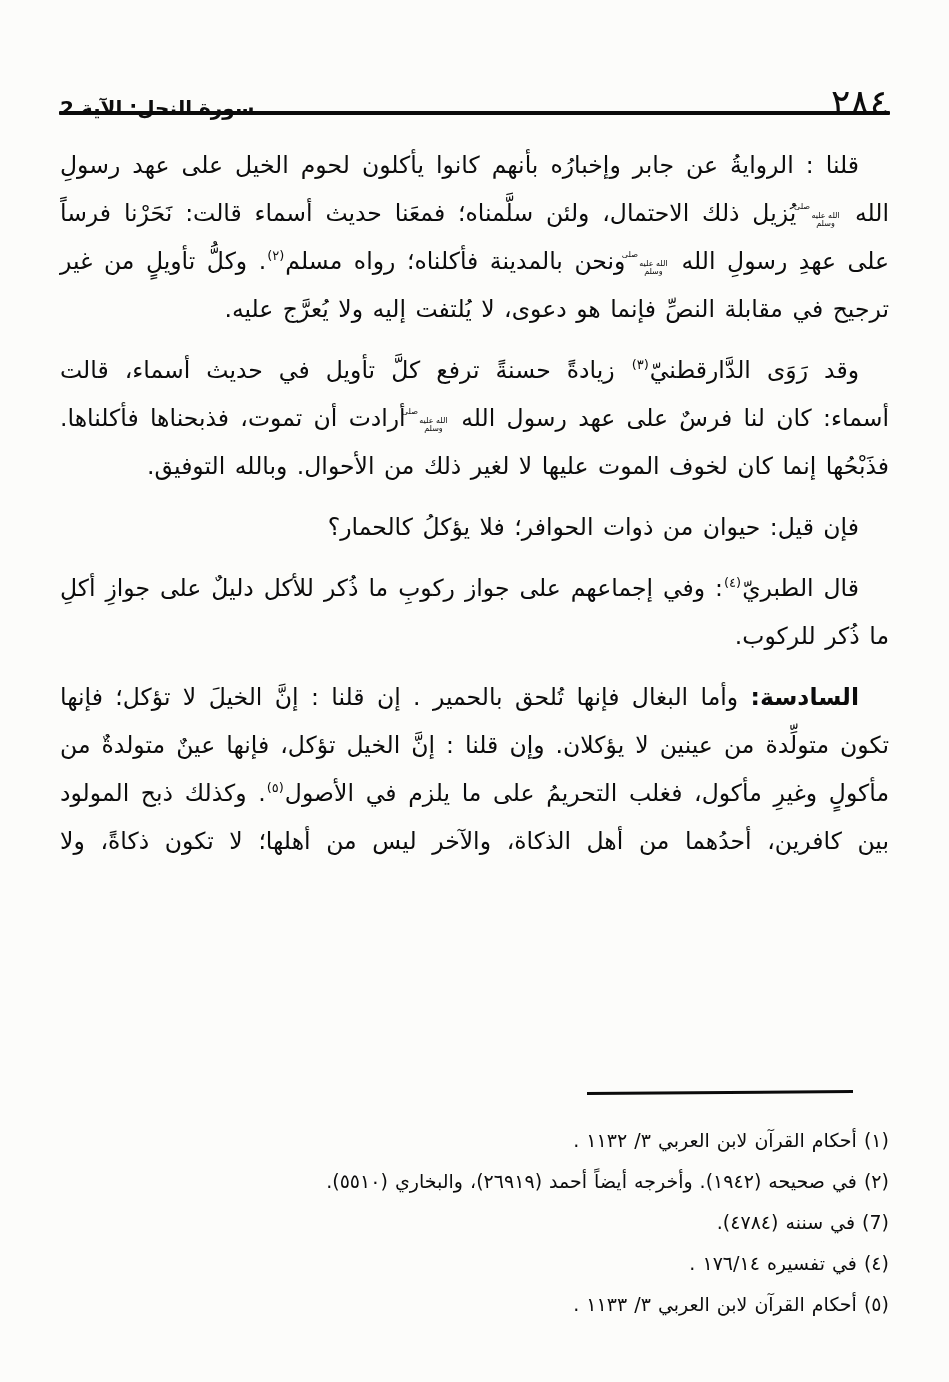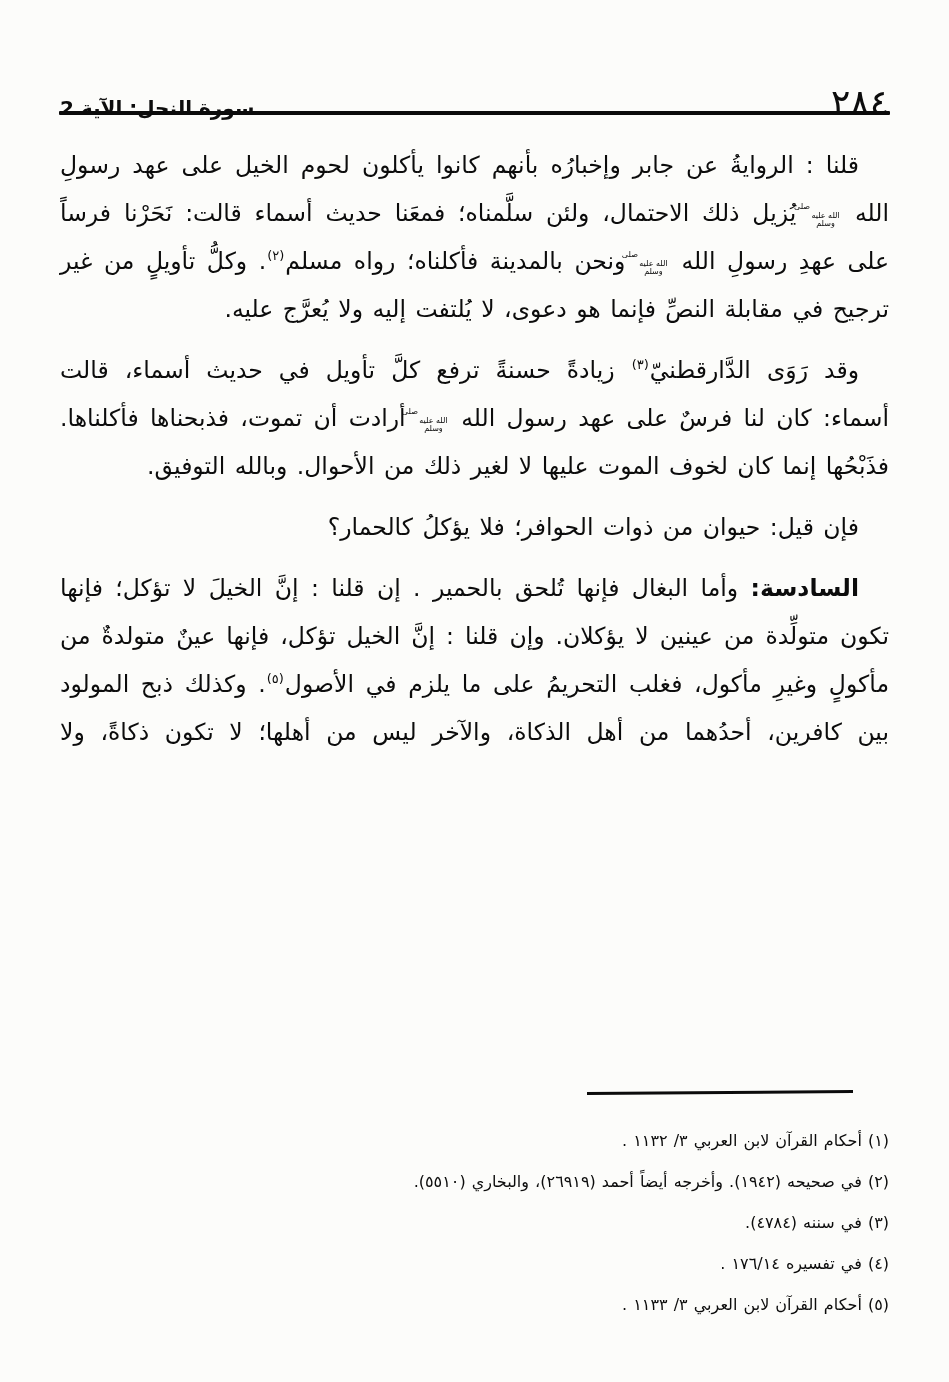"قال الطبريّ(٤): وفي إجماعهم على" p { html: none -> <p><span>قال الطبريّ</span><sup>(٤)</sup><span>: وفي إجماعهم على جواز ركوبِ ما ذُكر للأكل دليلٌ على جوازِ أكلِ ما ذُكر للركوب.</span></p> }
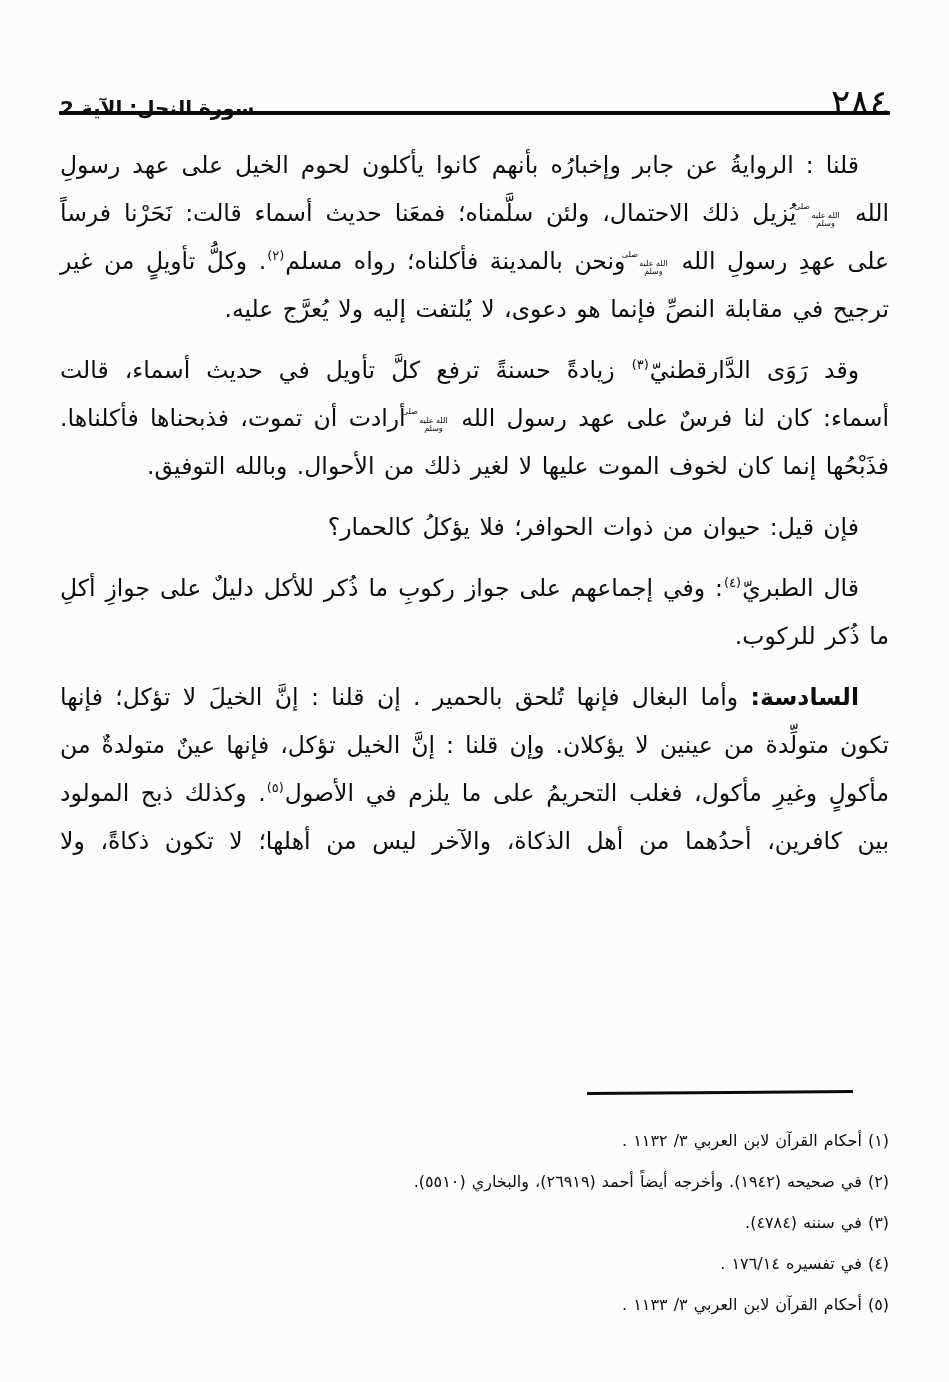"(١) أحكام القرآن لابن العربي" .footnotes { font-size: 16px -> 19px }
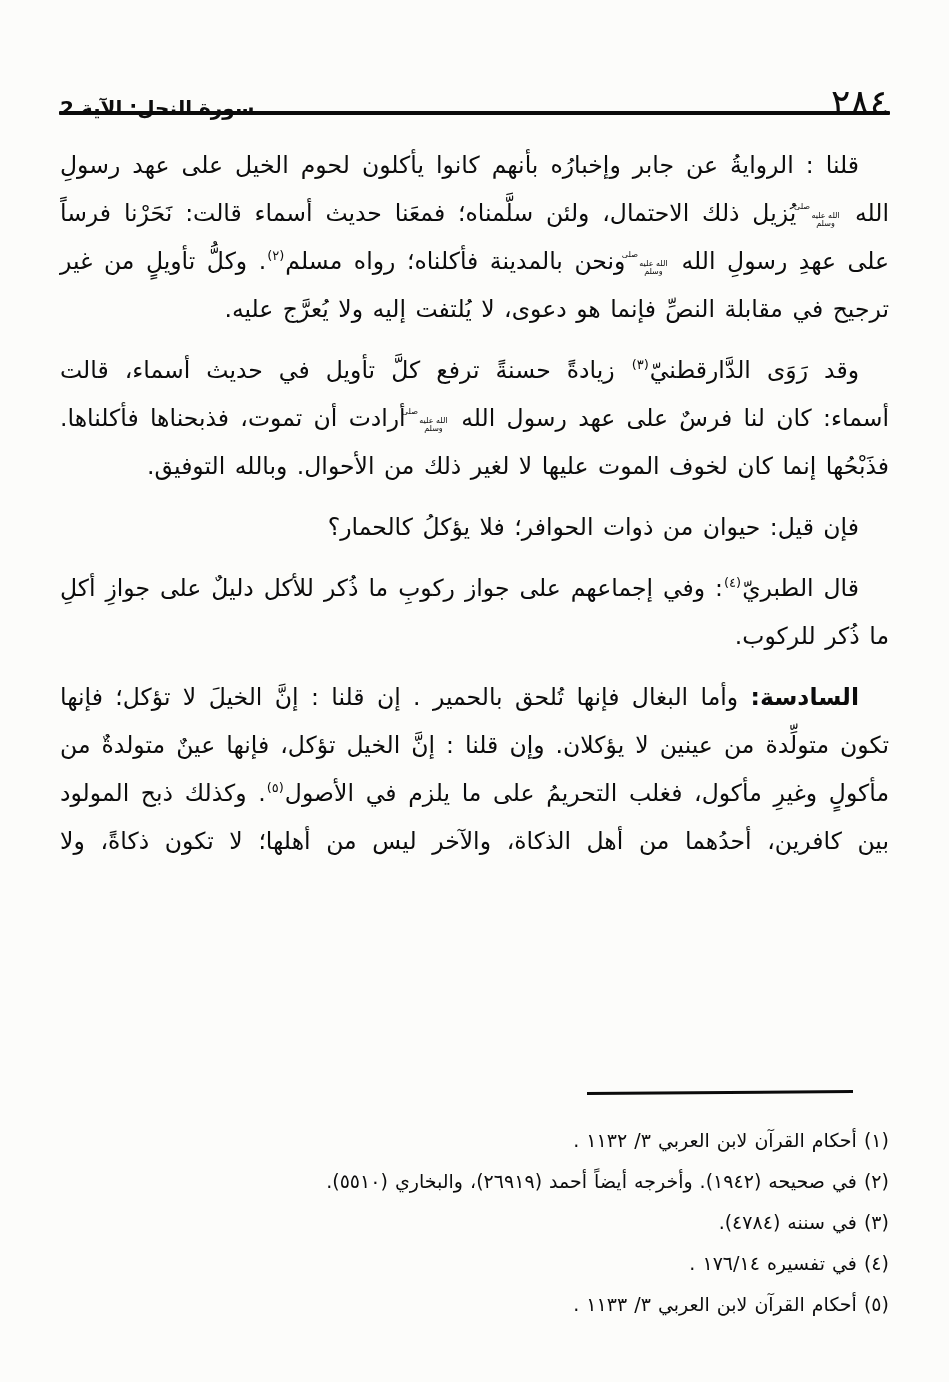"(٣) في سننه (٤٧٨٤)." div.footnote { text: ٣ -> 7 }
